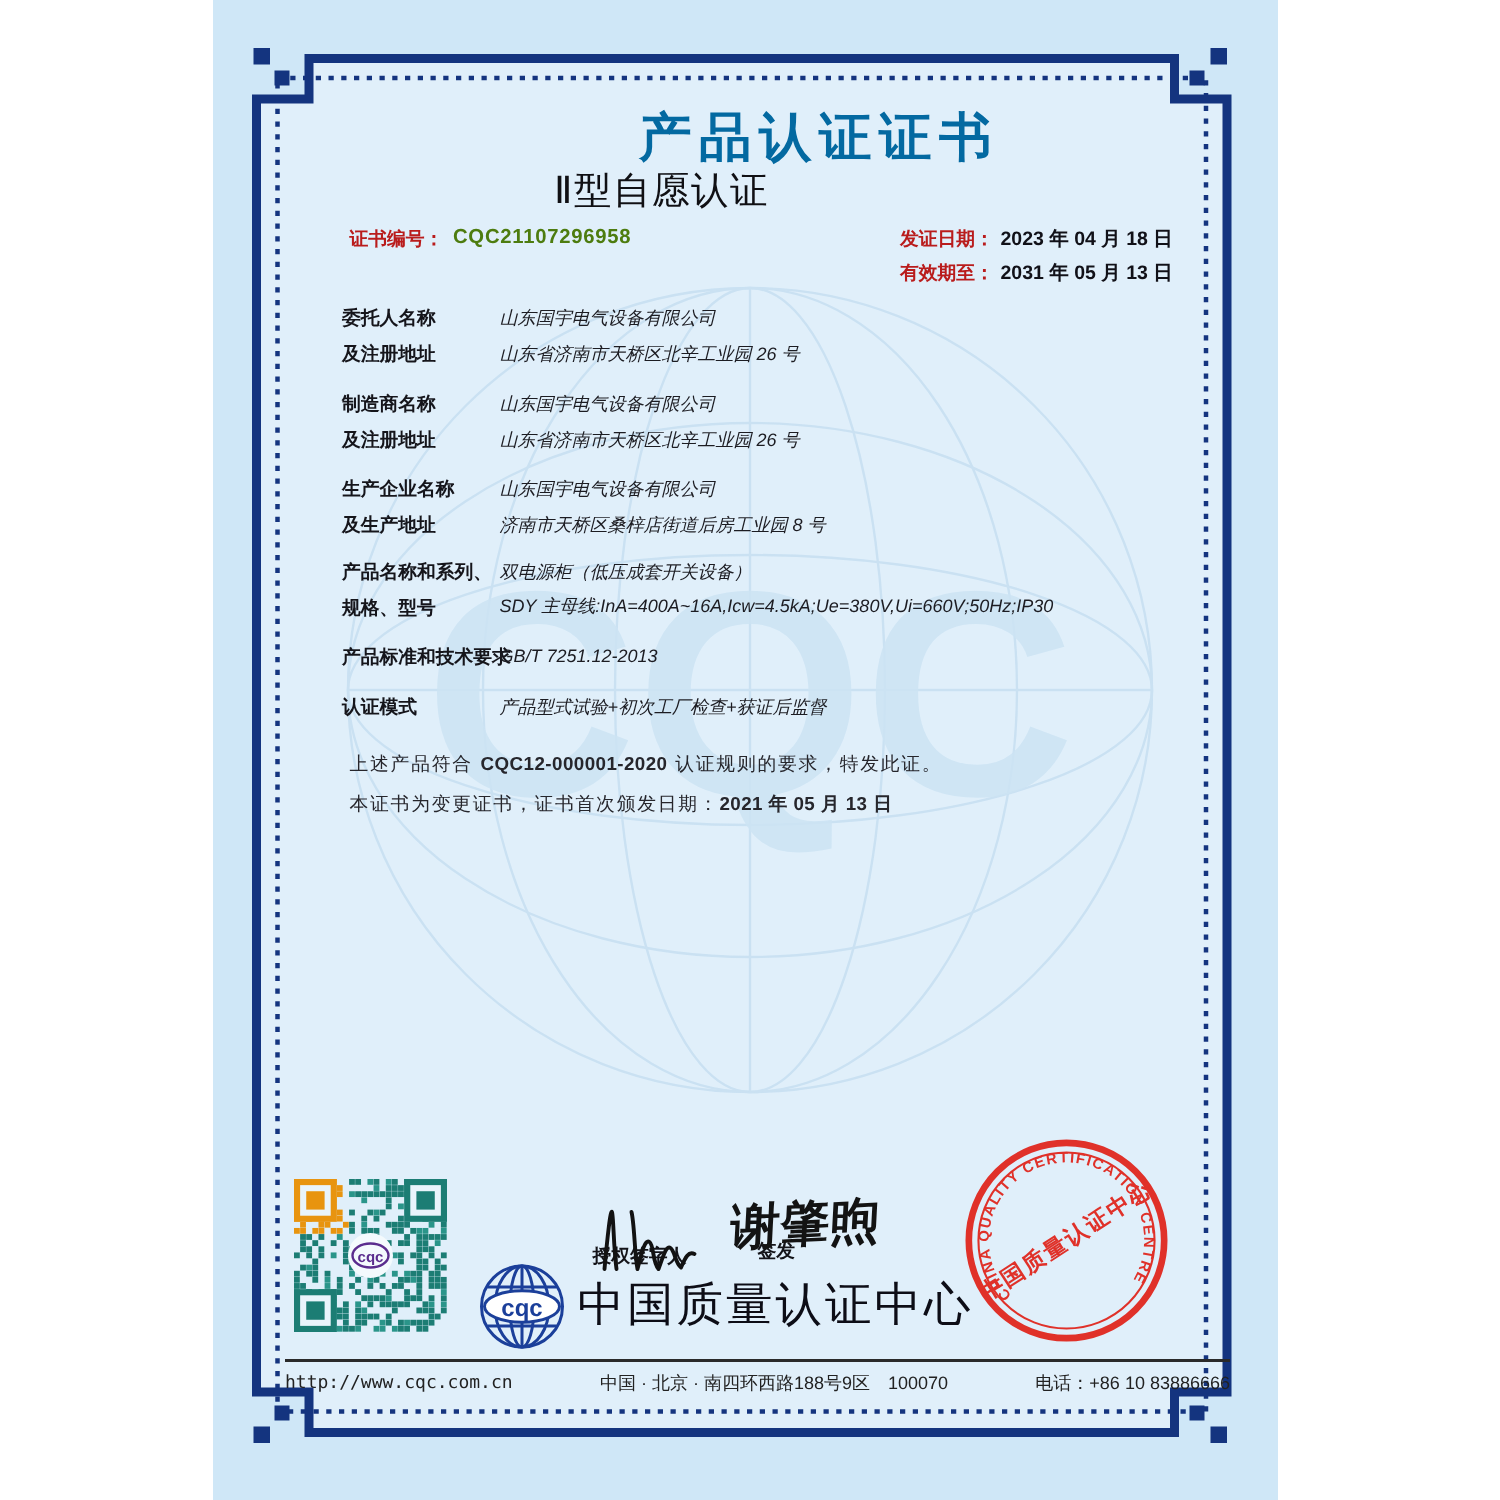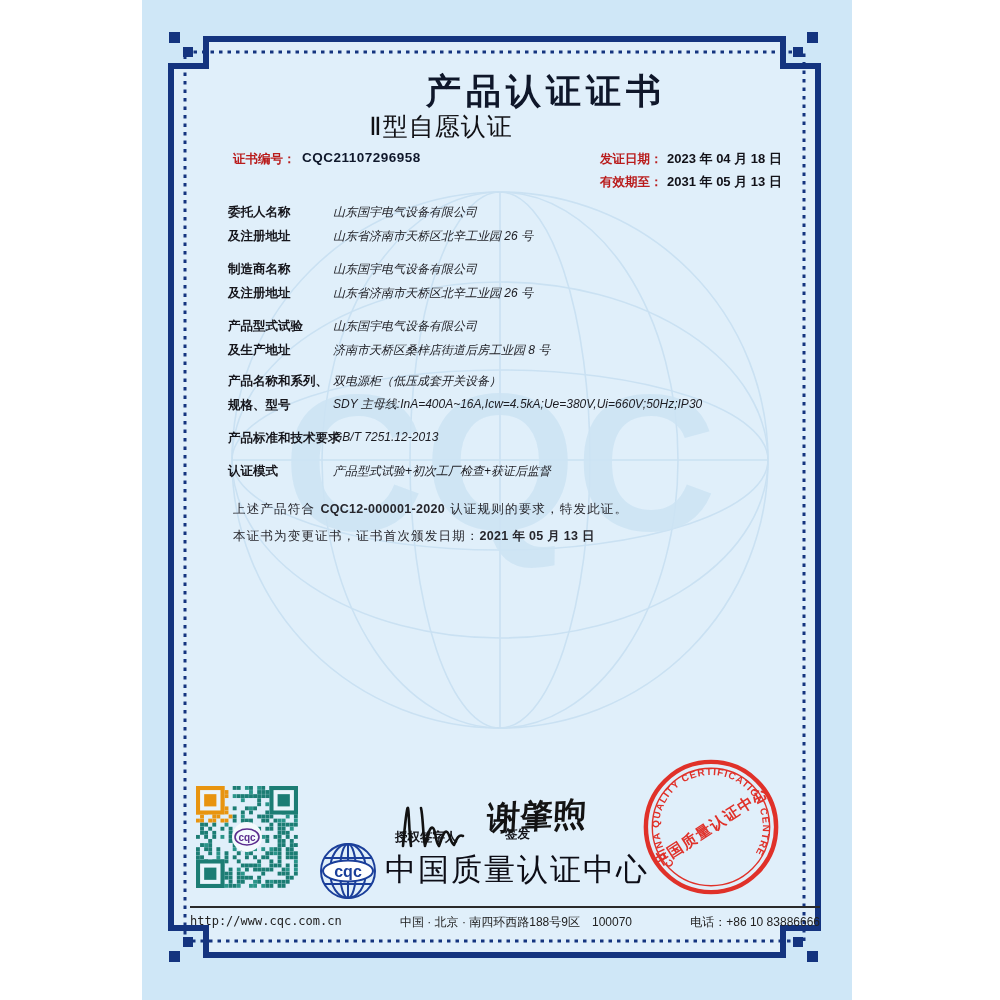"产品认证证书" .title { color: #0f172a -> #0369a1 }
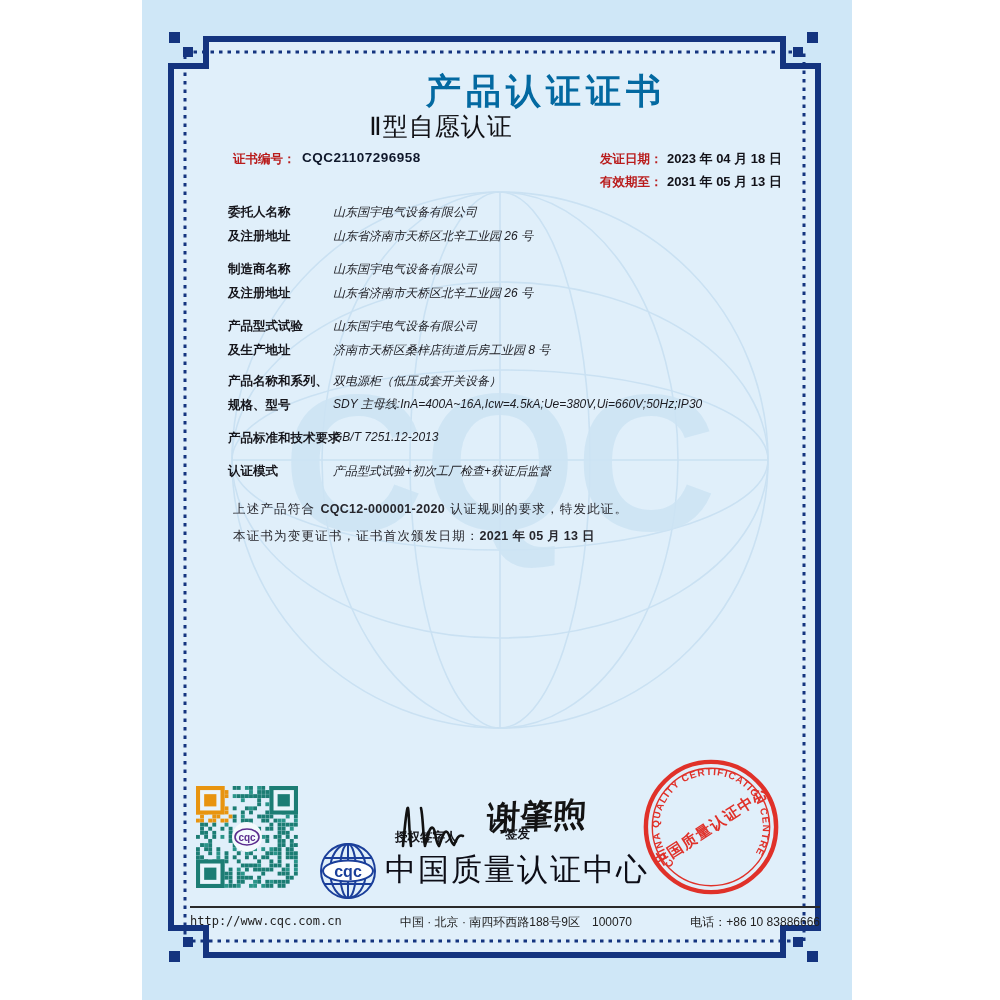"CQC21107296958" .certno-val { color: #0f172a -> #4d7c0f }
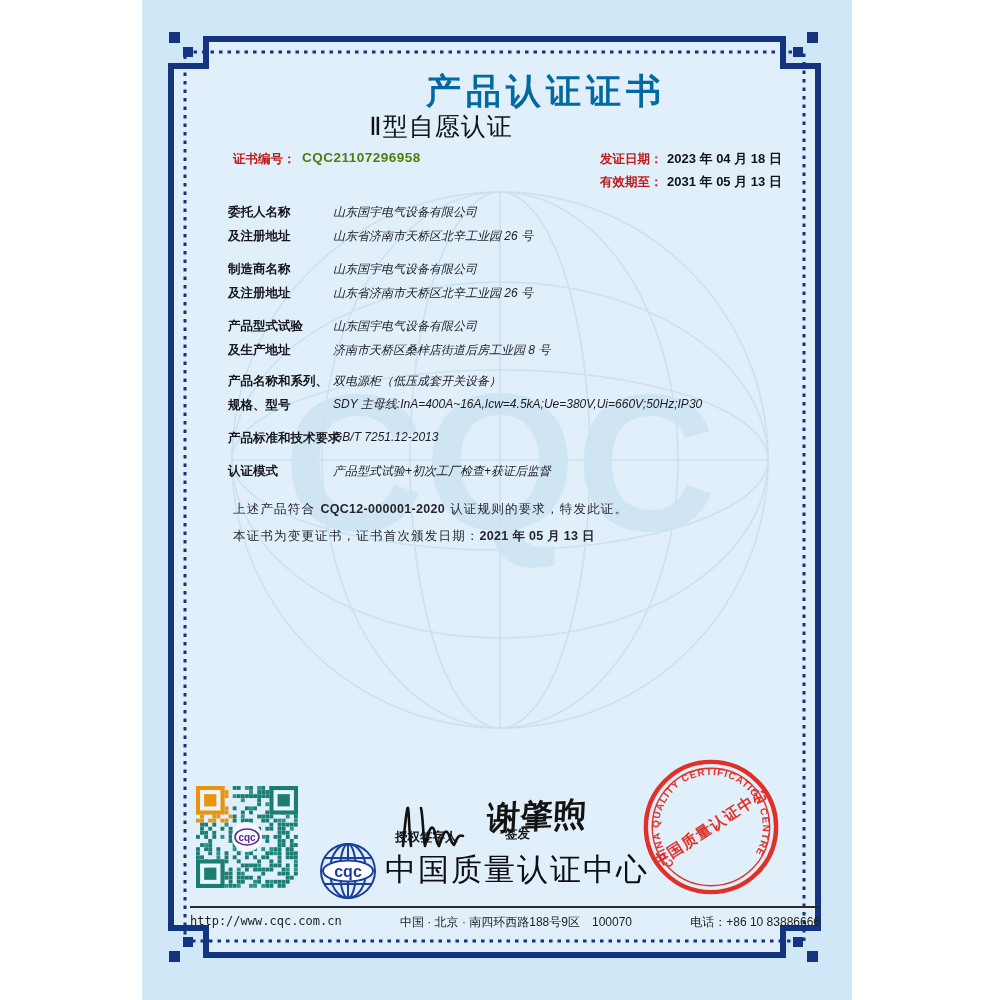"产品型式试验" span.abs { text: 产品型式试验 -> 生产企业名称 }
